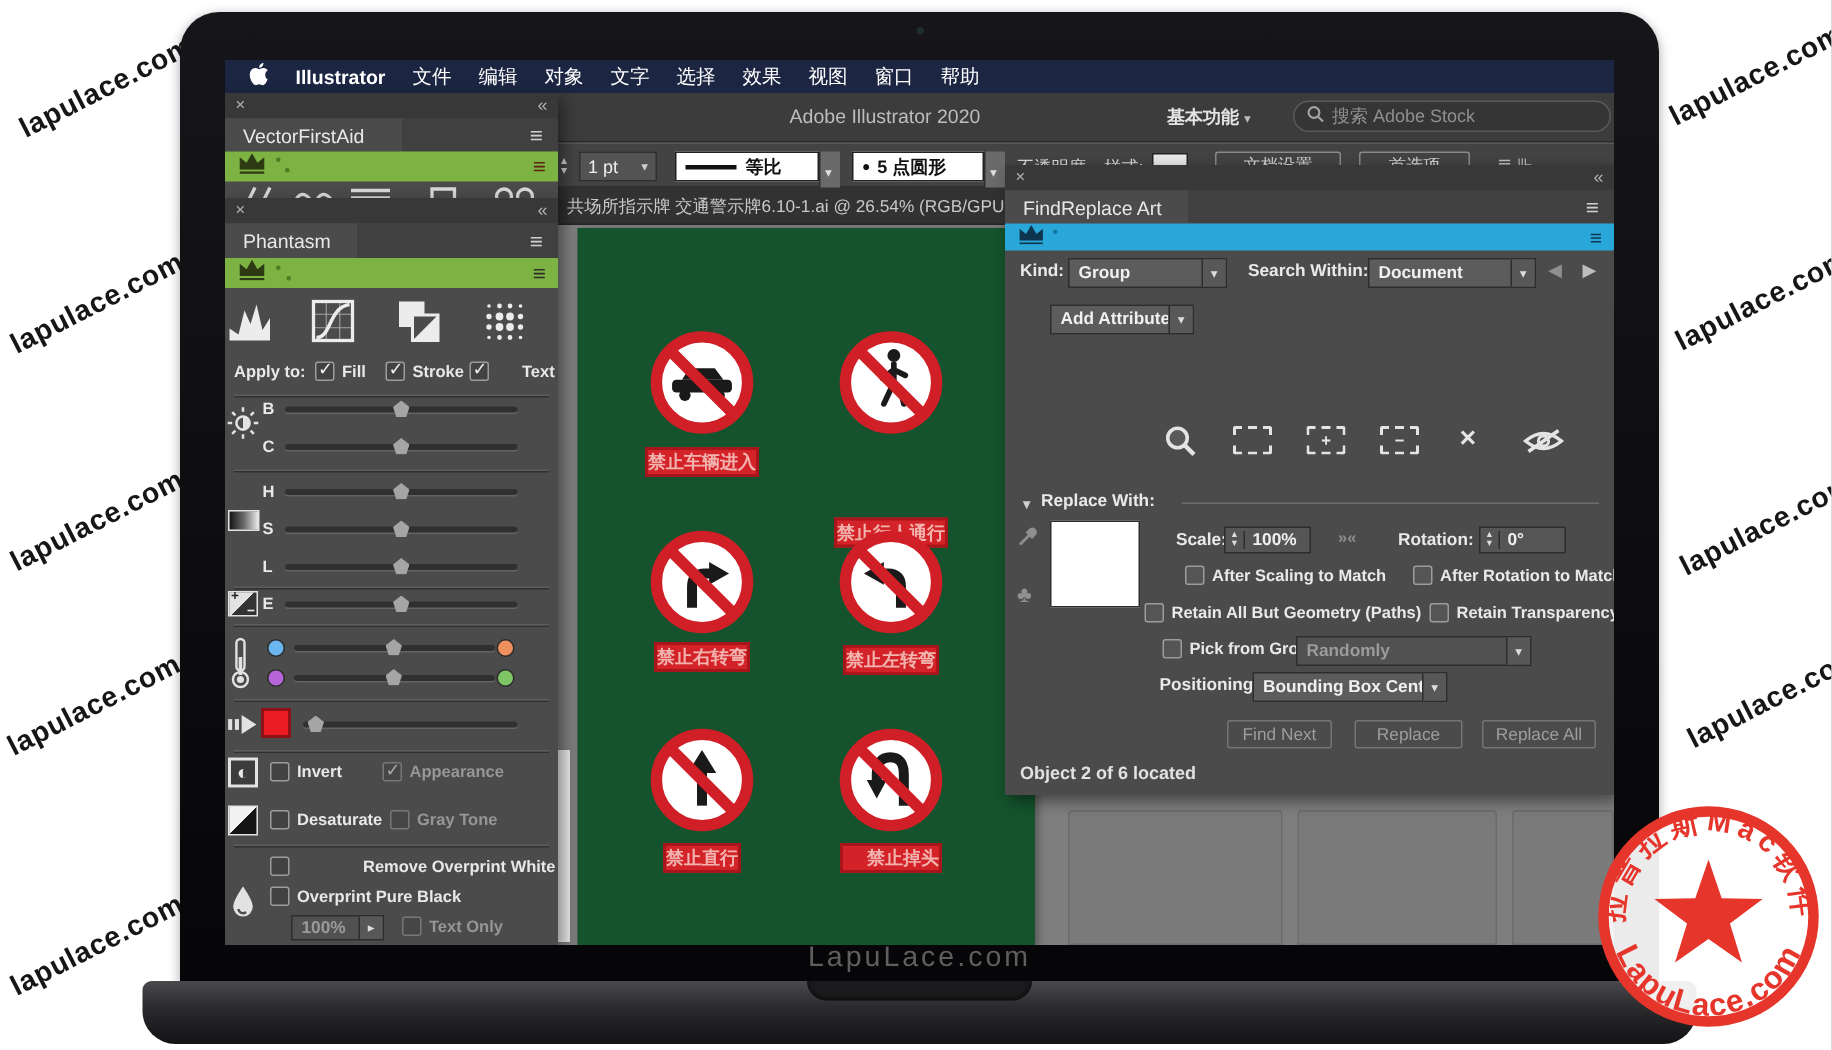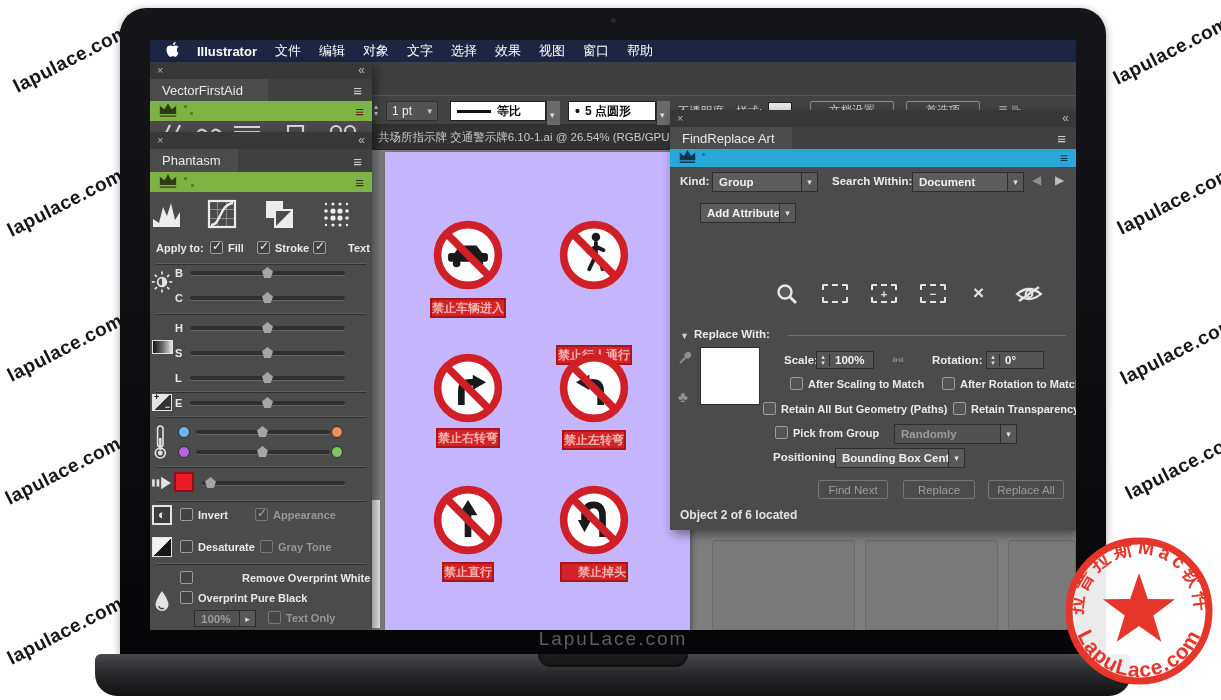"Adobe Illustrator 2020" div { html: none -> <div> <div>Adobe Illustrator 2020</div> <div><span>基本功能</span> <span>▾</span></div> <div> <span><svg> <circle></circle> <line></line> </svg></span> <span>搜索 Adobe Stock</span> </div> </div> }
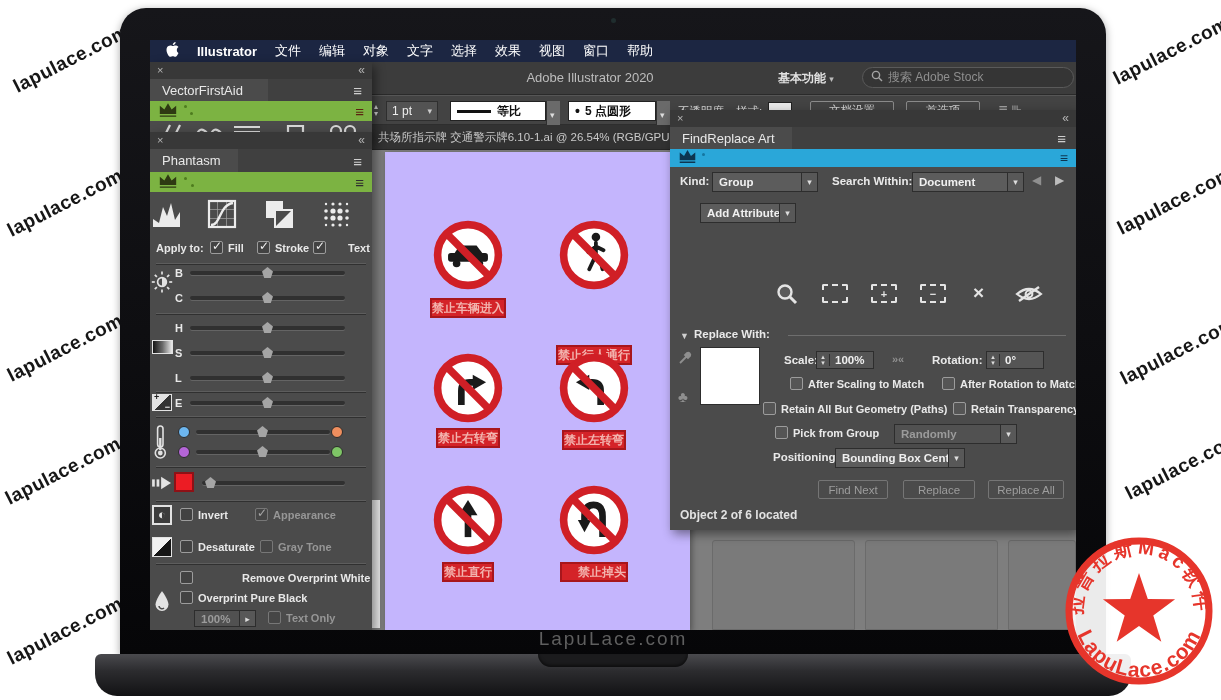"禁止车辆进入" #artboard { background: #c4b5fd -> #14532d }
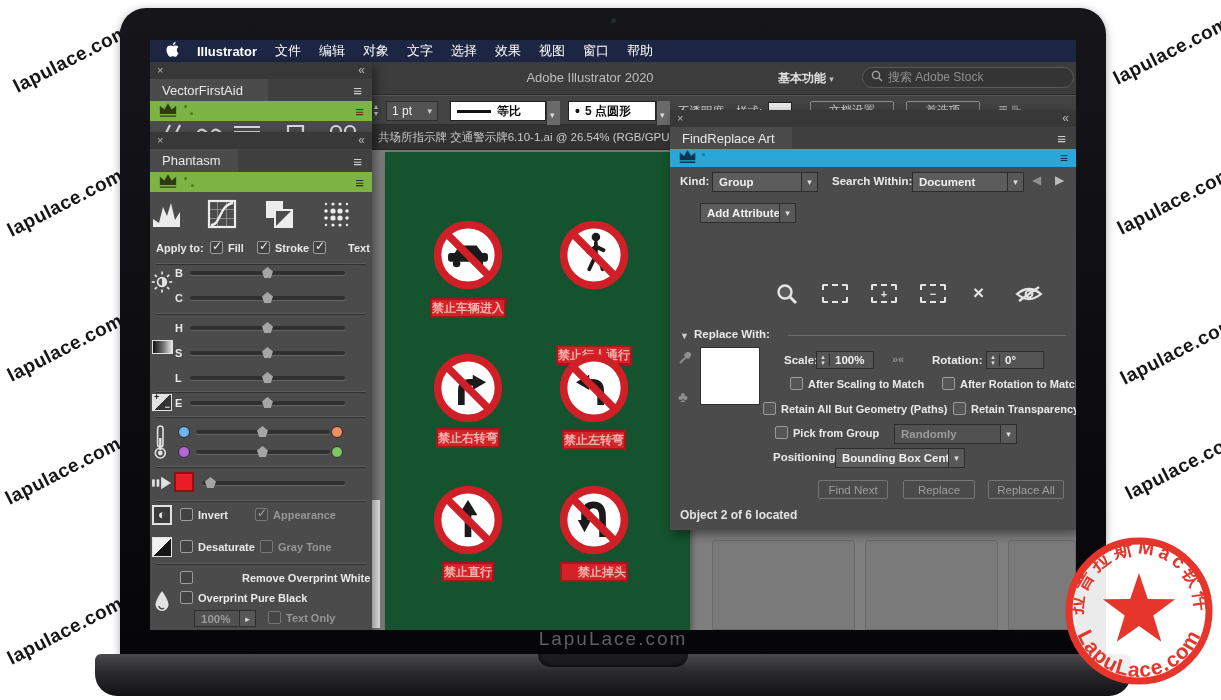"Randomly" div.fld { left: 224px -> 194px; width: 123px -> 157px }
